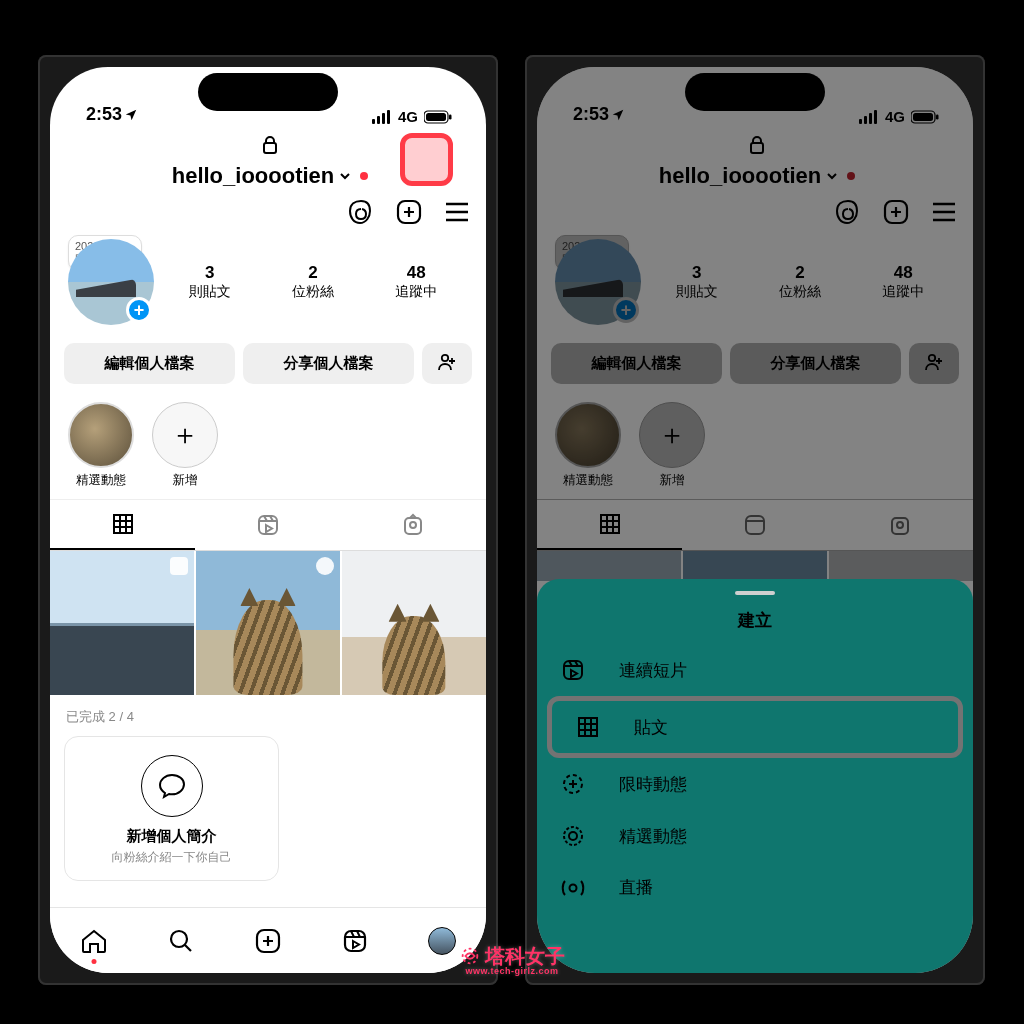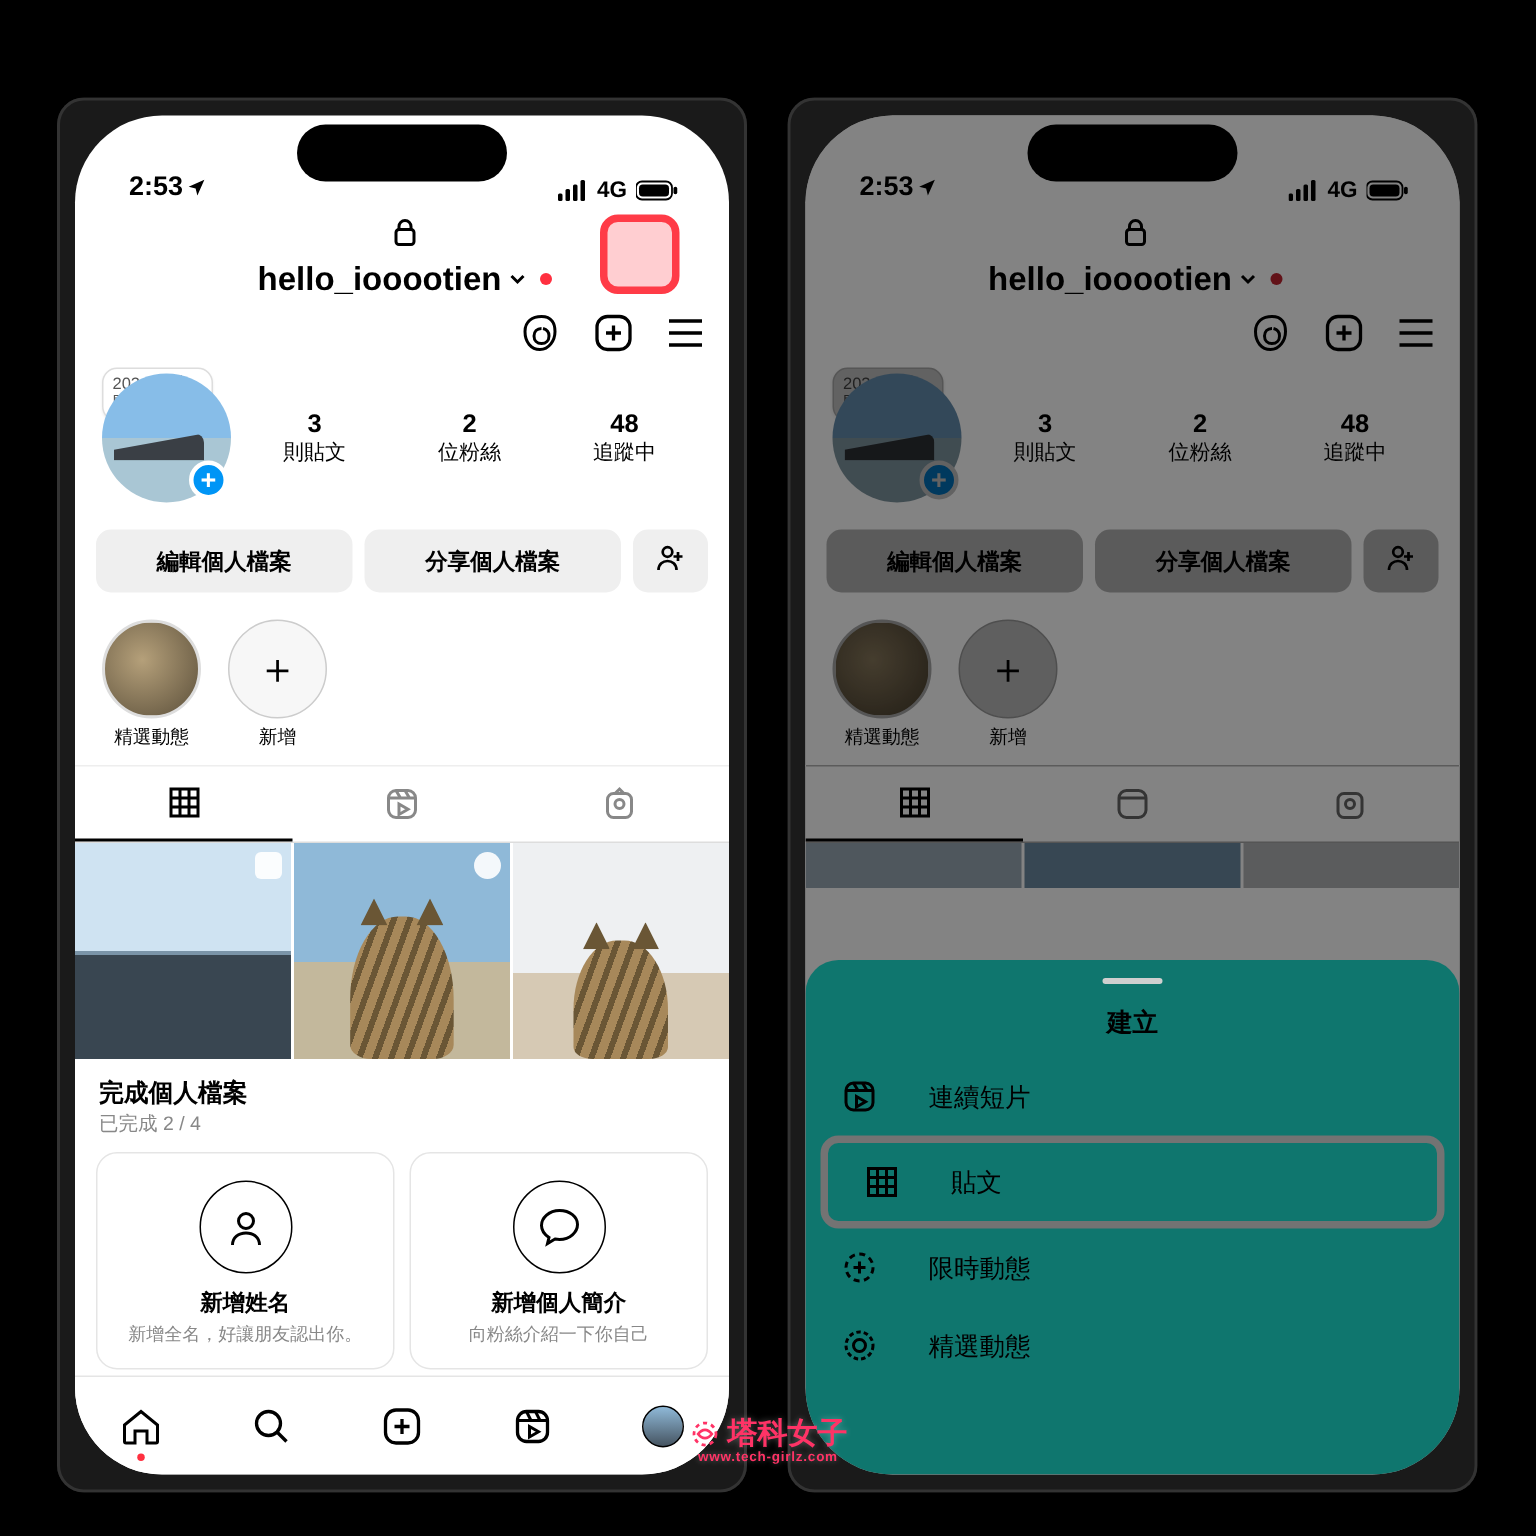"2:53" .phone { border-radius: 18px -> 8px; top: 65px -> 55px }
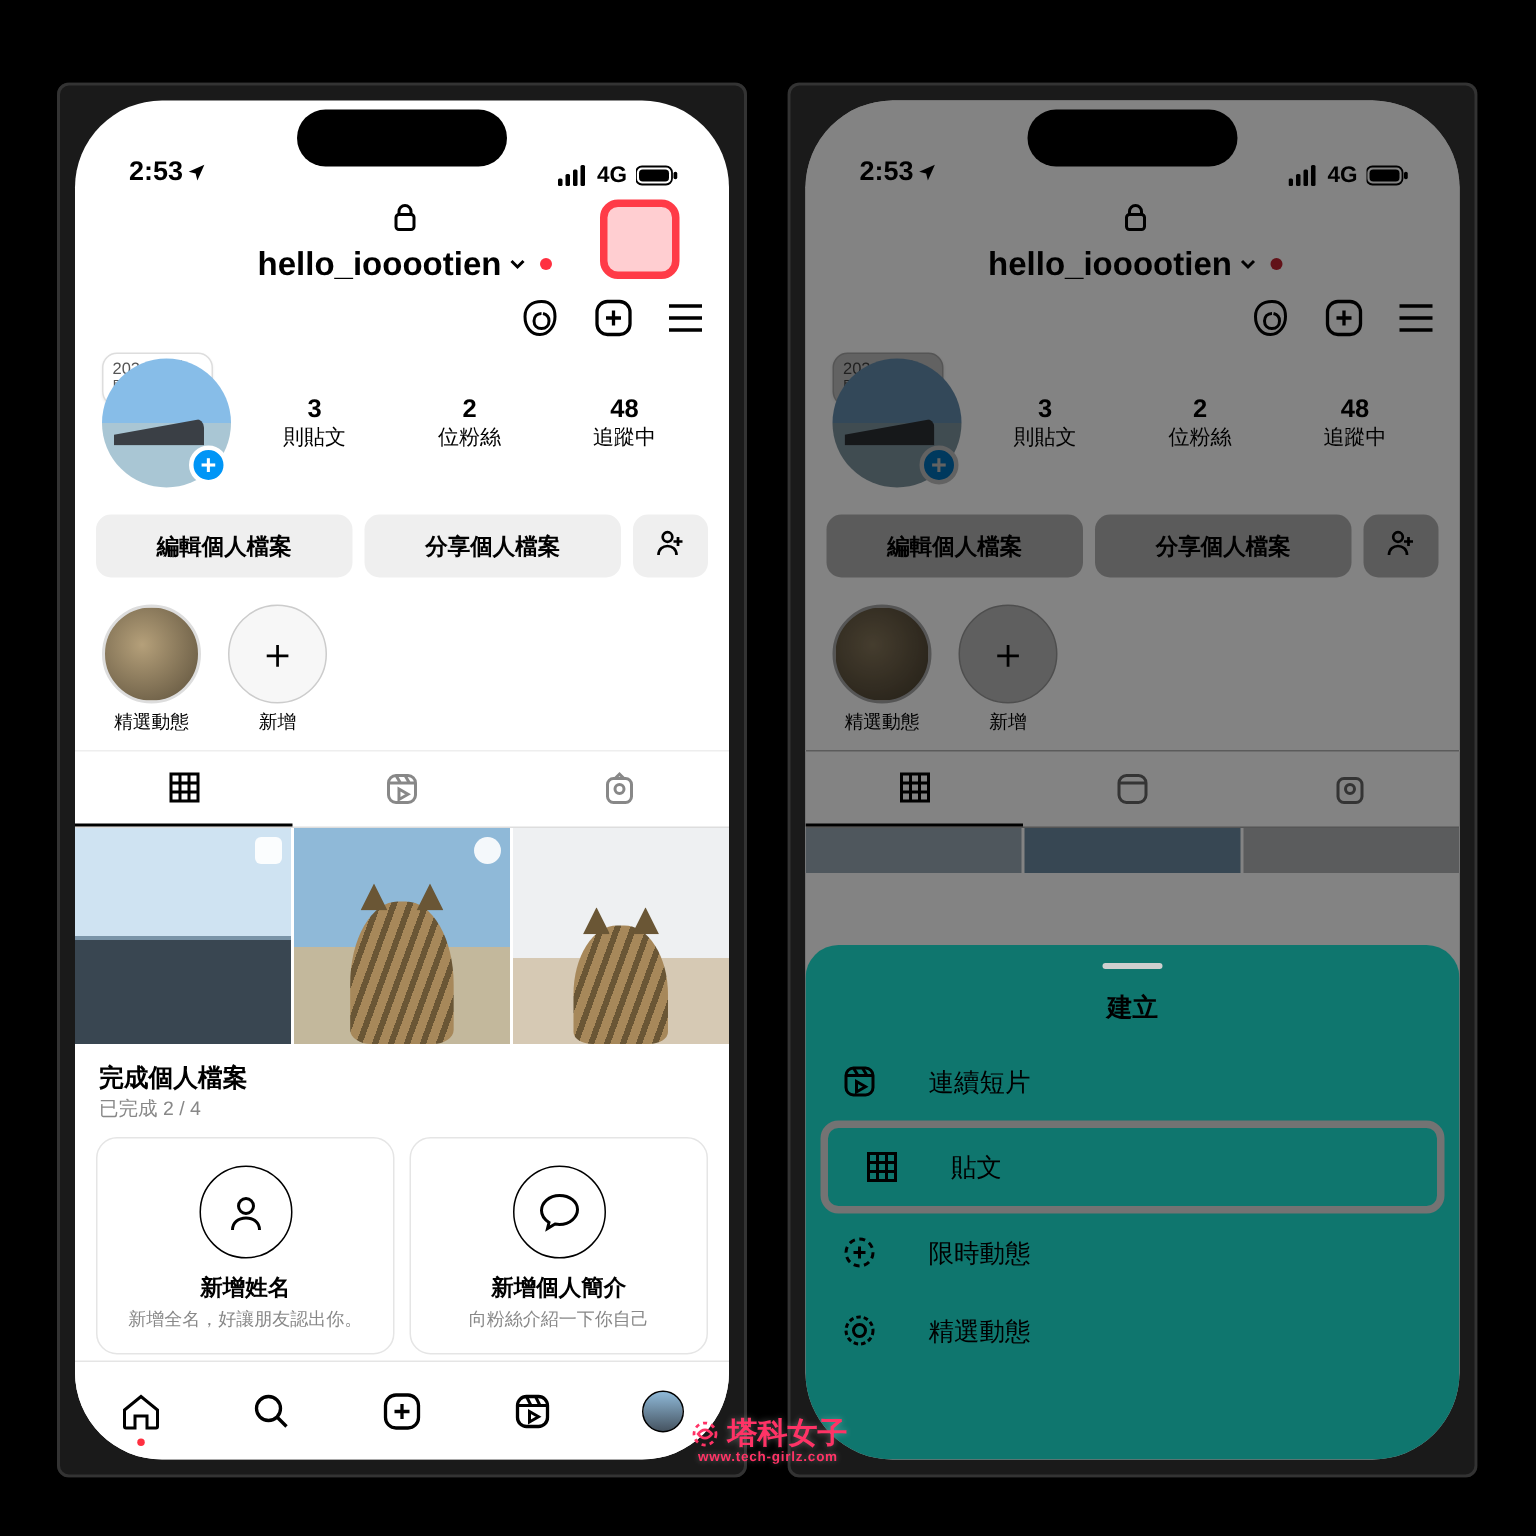"完成個人檔案" h4 { html: <h4>完成個人檔案</h4> -> none }
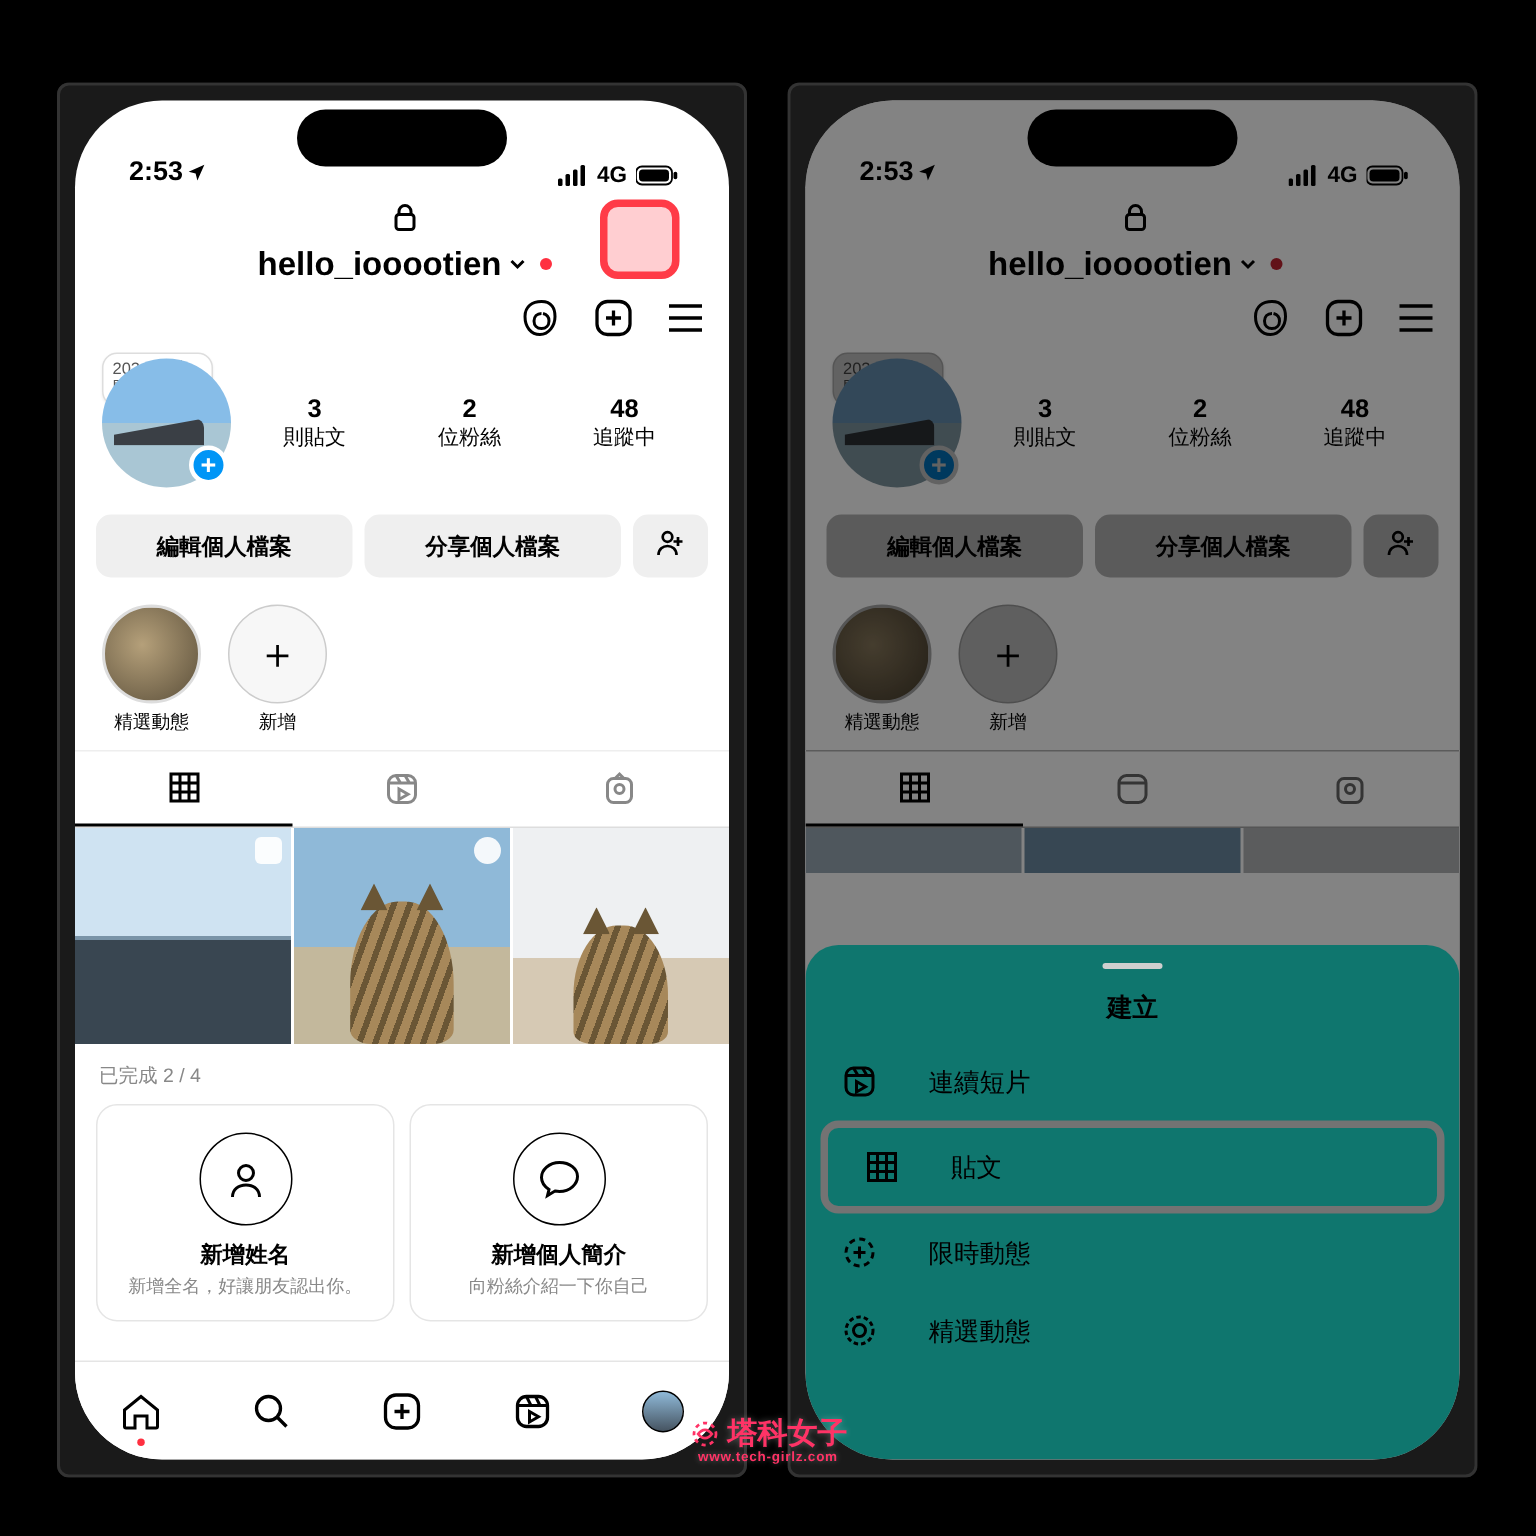"新增姓名" div.card { html: <div> <div> <svg> <circle></circle> <path></path> </svg> </div> <h5>新增姓名</h5> <p>新增全名，好讓朋友認出你。</p> </div> -> none }
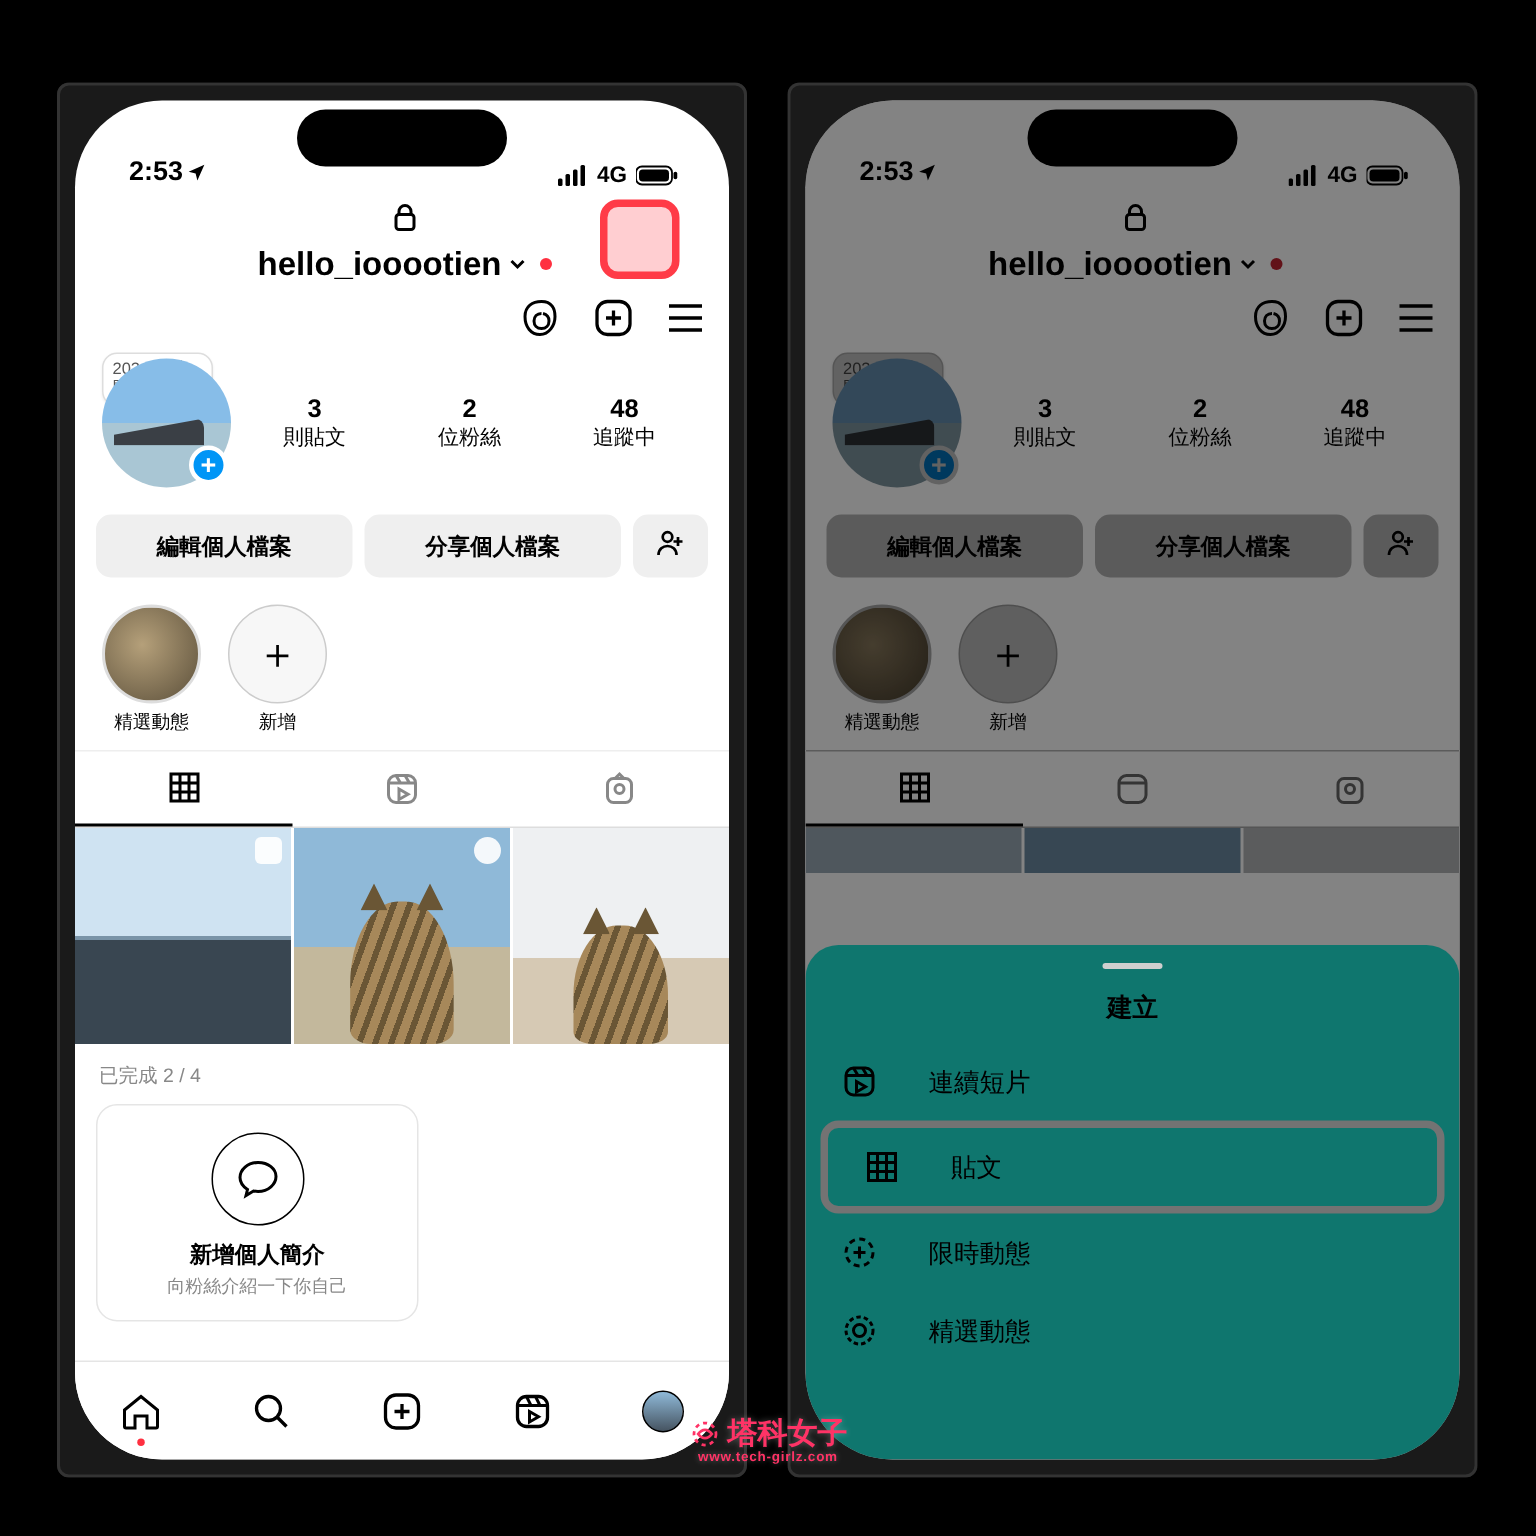"直播" div.menu-item { html: none -> <div> <span> <svg> <path></path> <circle></circle> </svg> </span> <span>直播</span> </div> }
